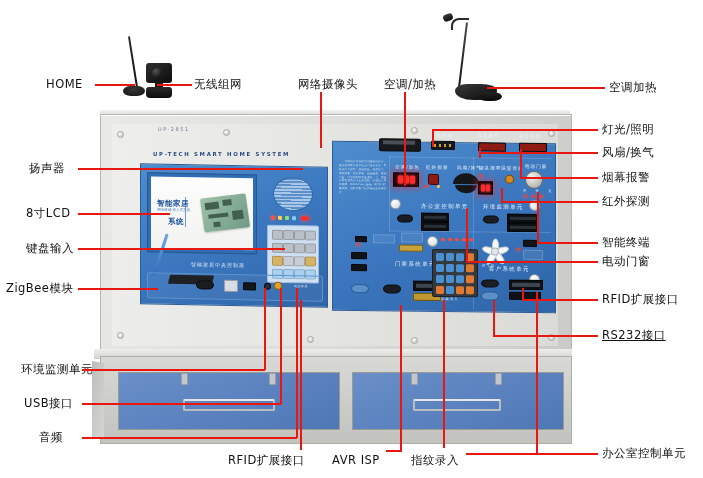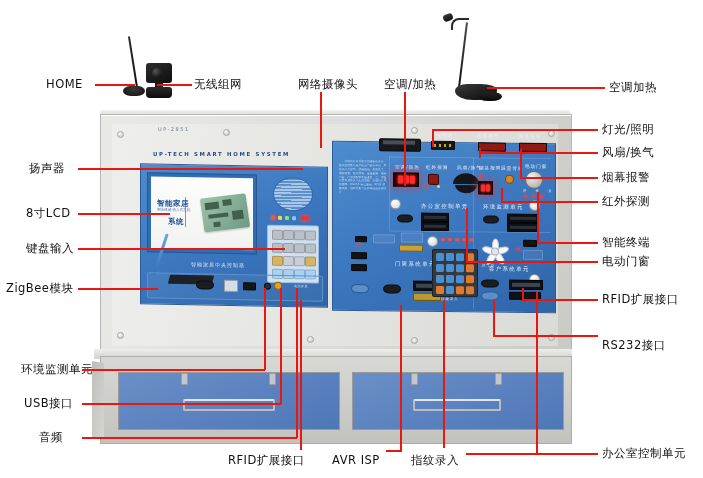"RS232接口" div.lbl { text-decoration: none -> underline; top: 340px -> 330px }
